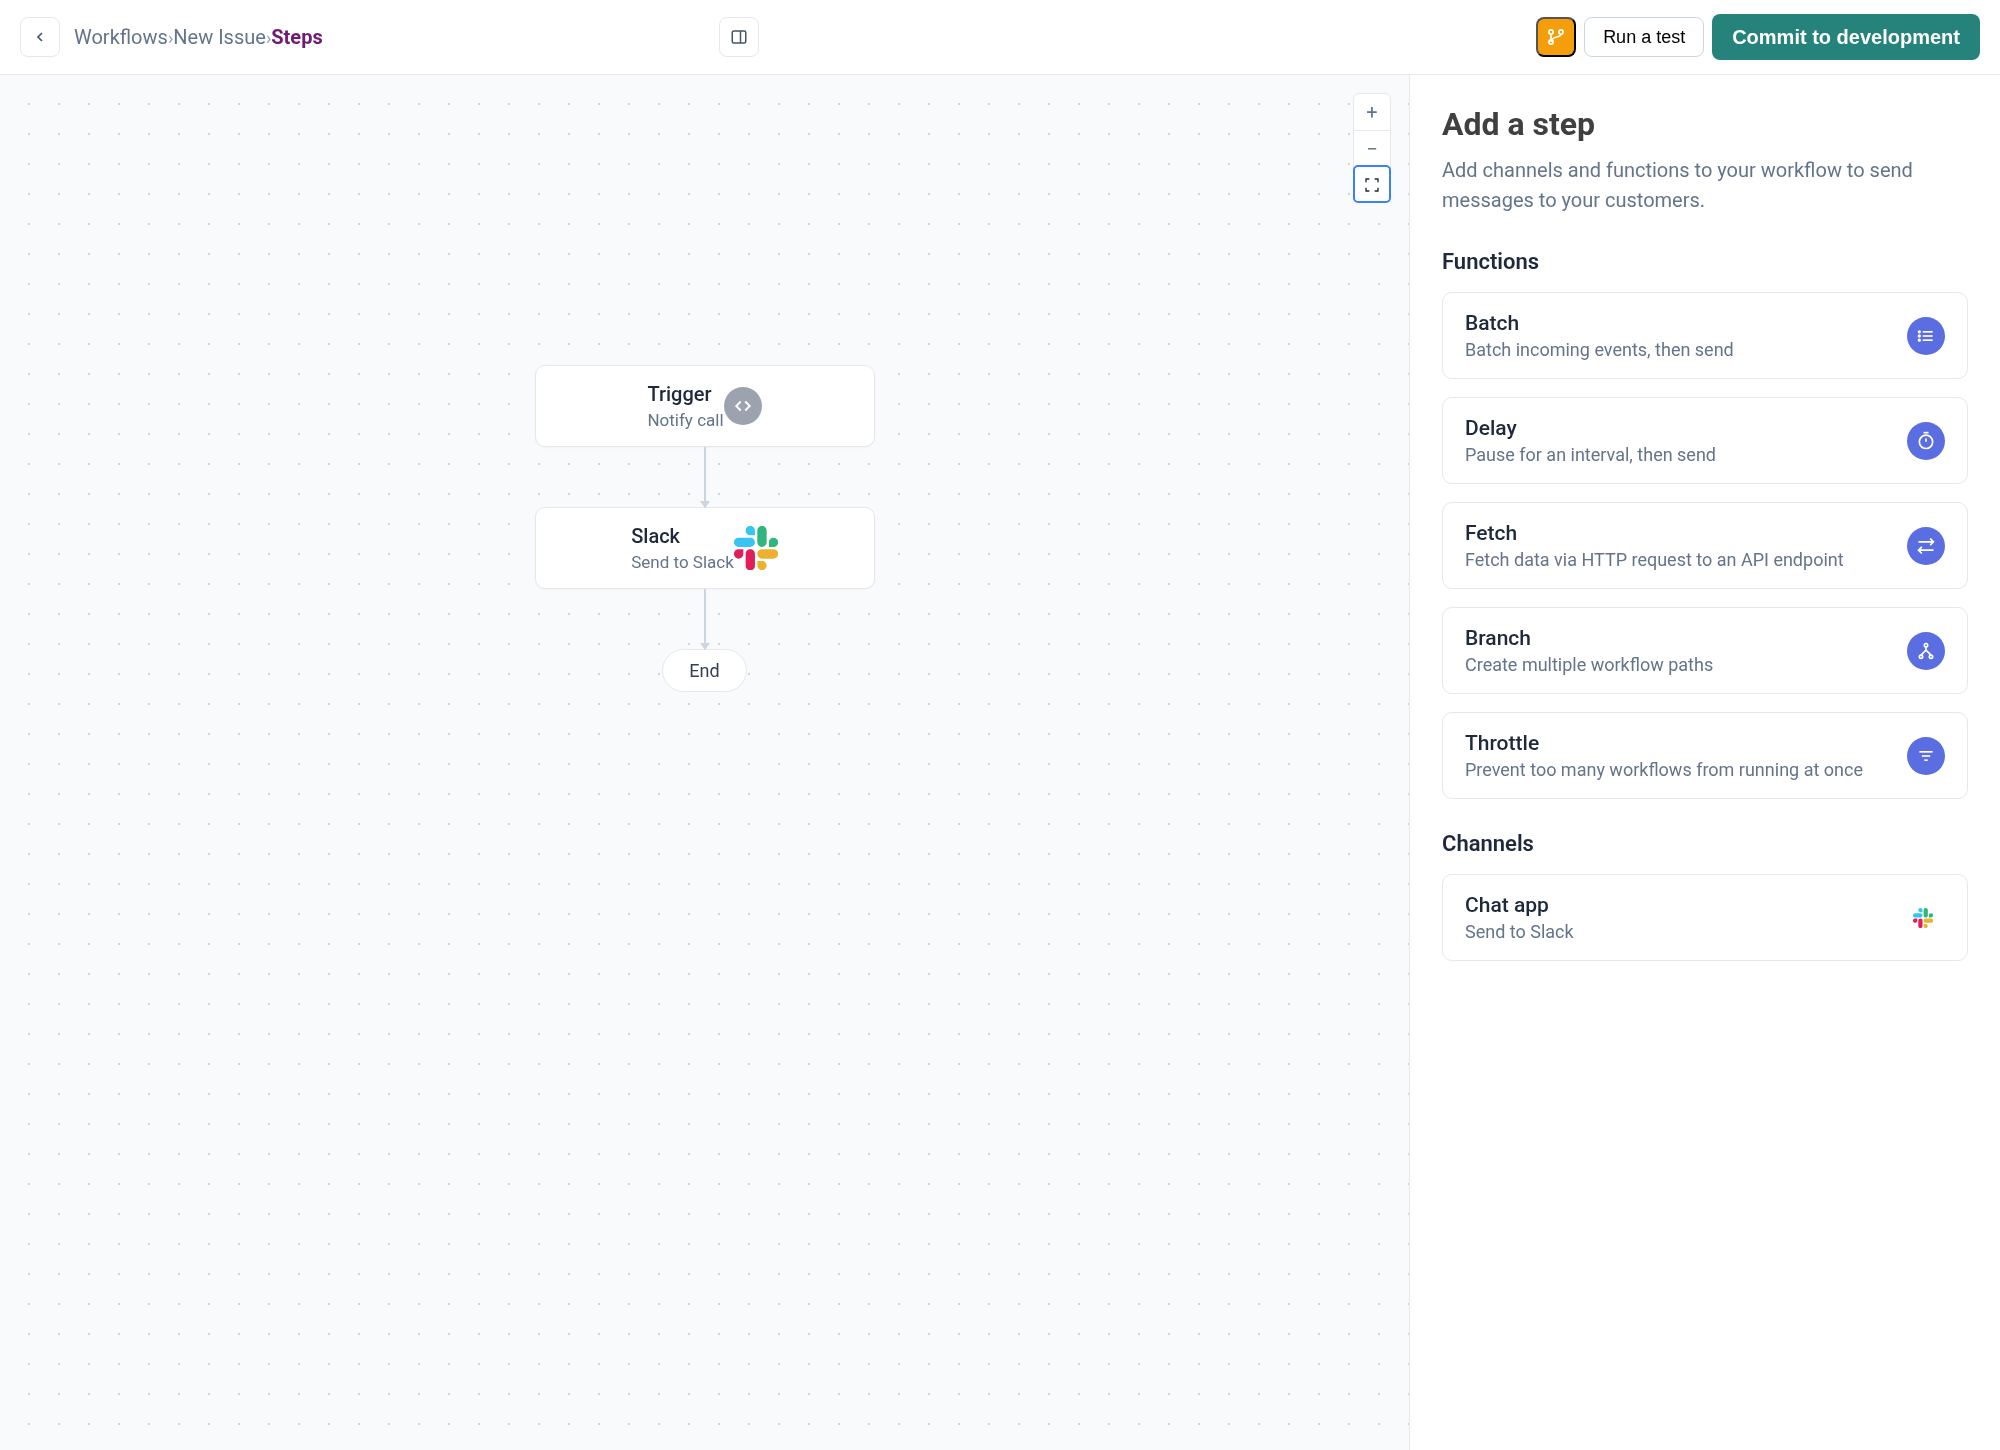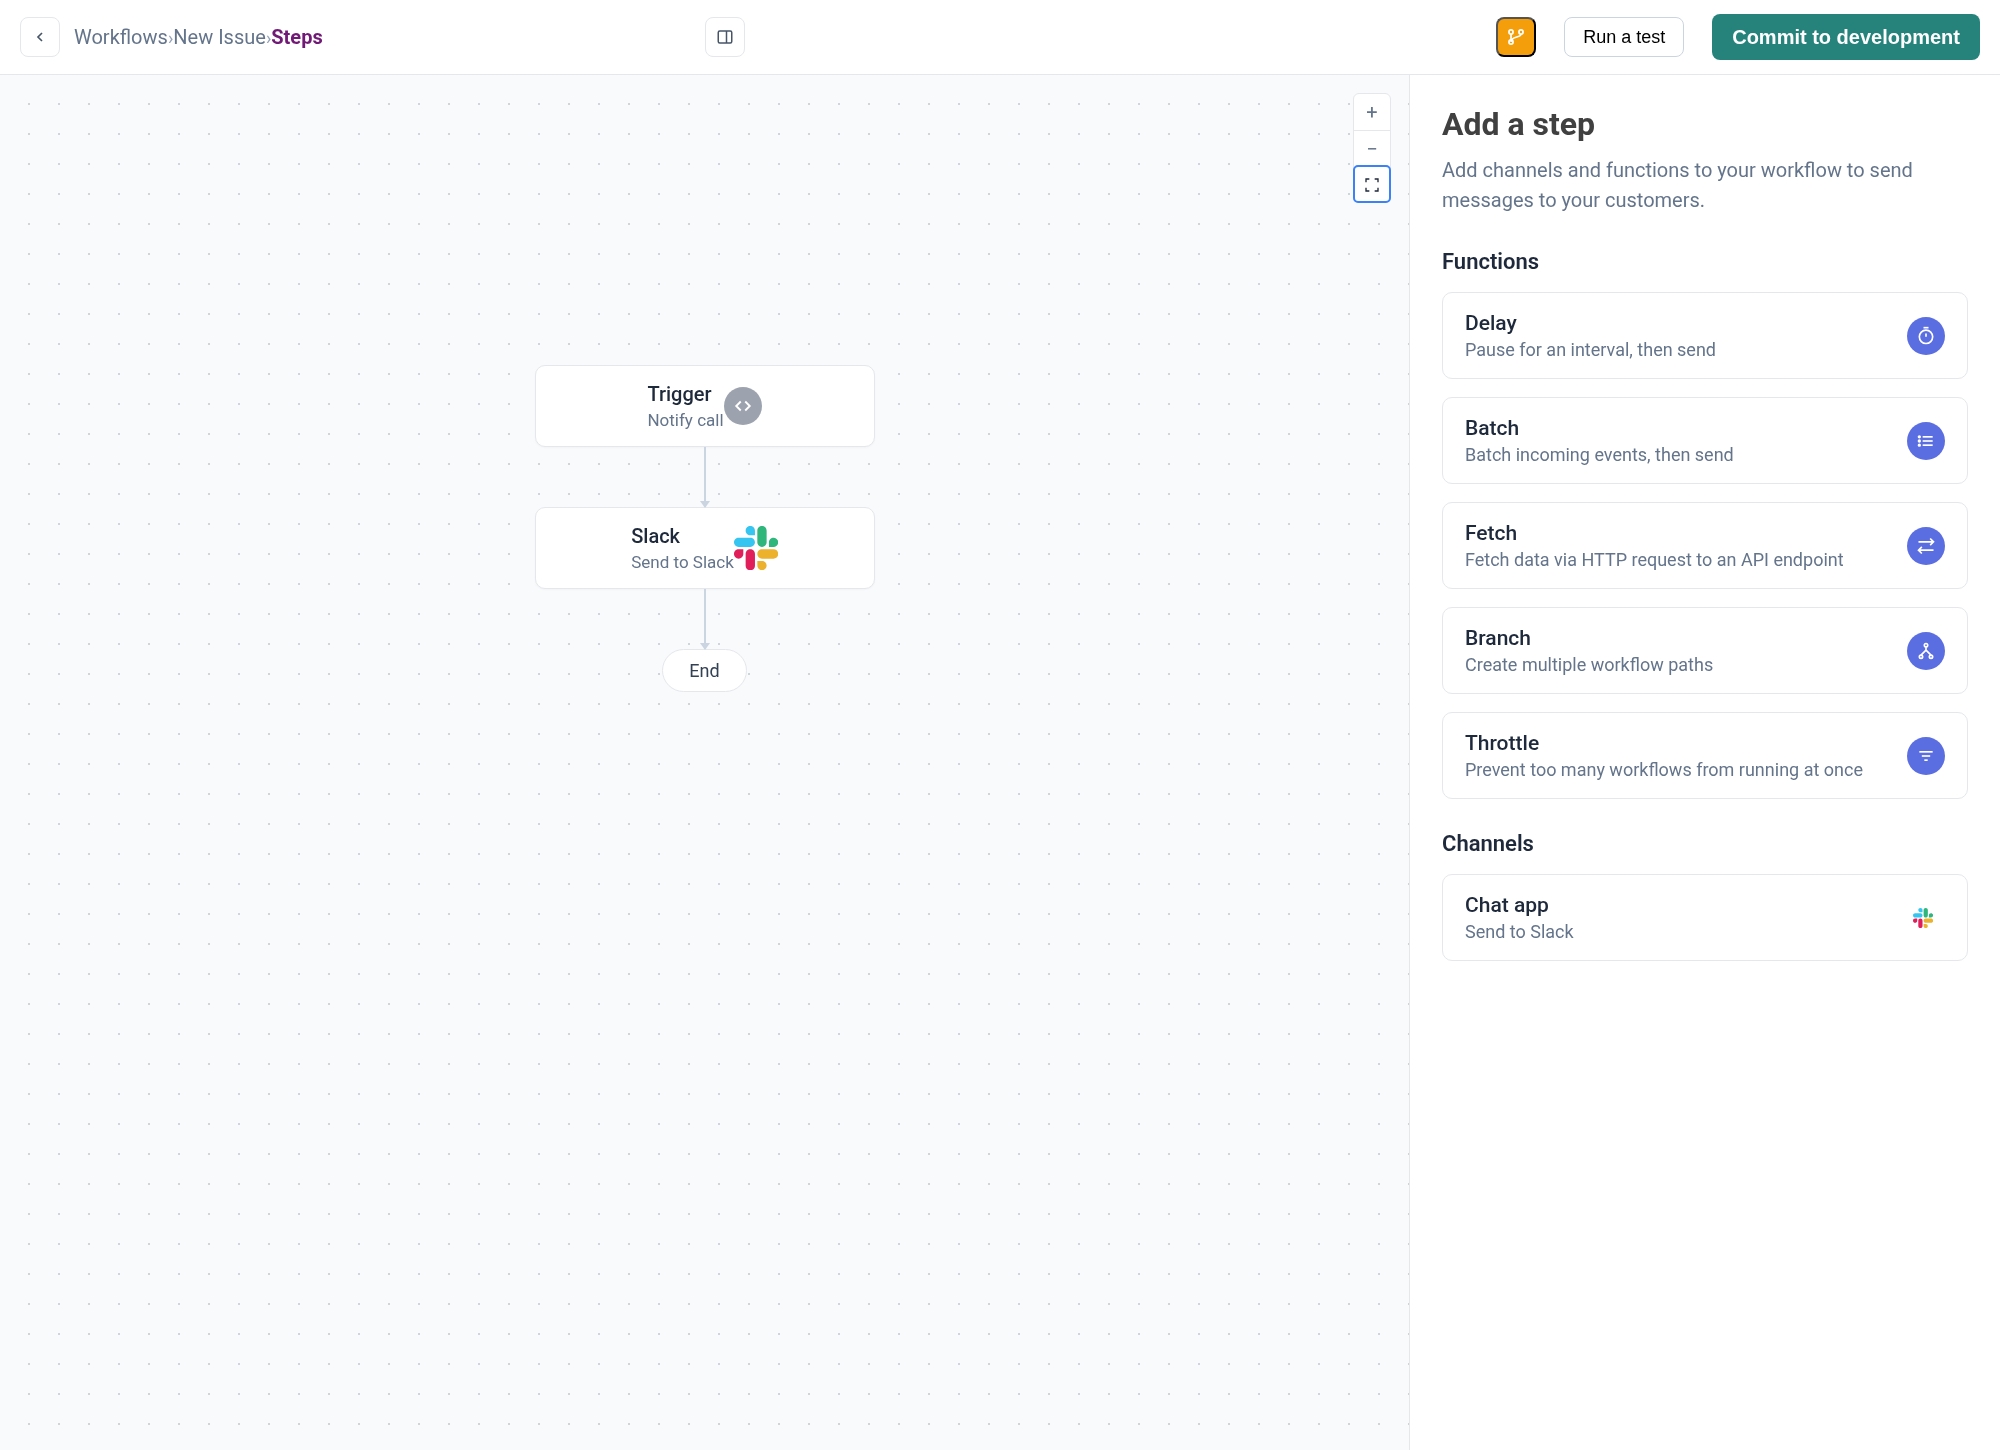"Run a test" .right-actions { gap: 28px -> 8px }
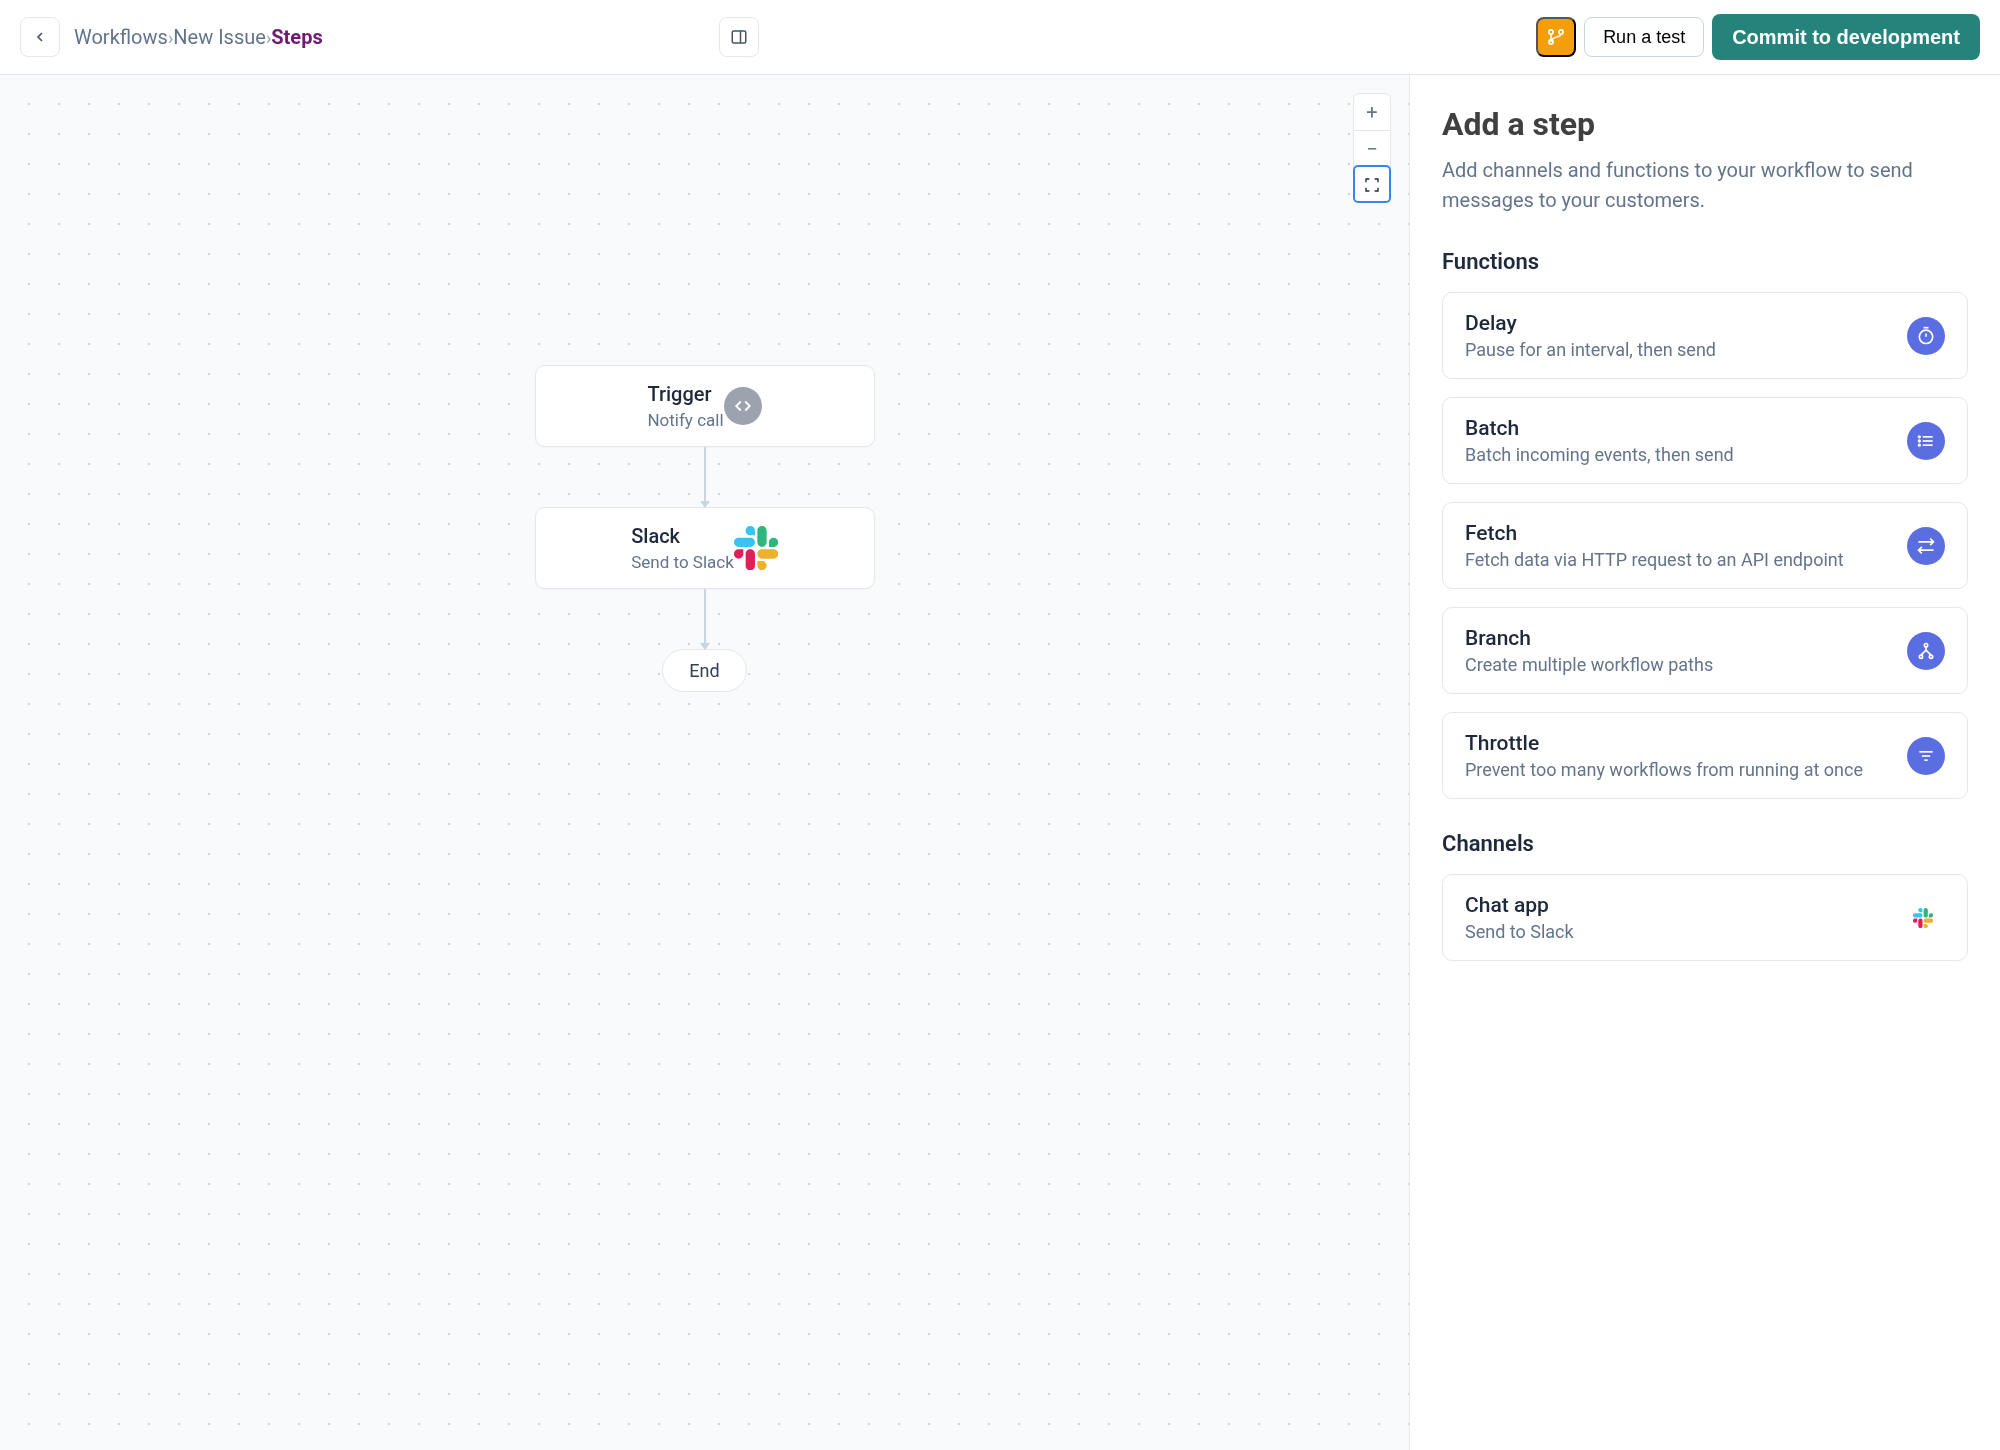"Delay" div.step-card { order: before "Batch" -> after "Batch" }
